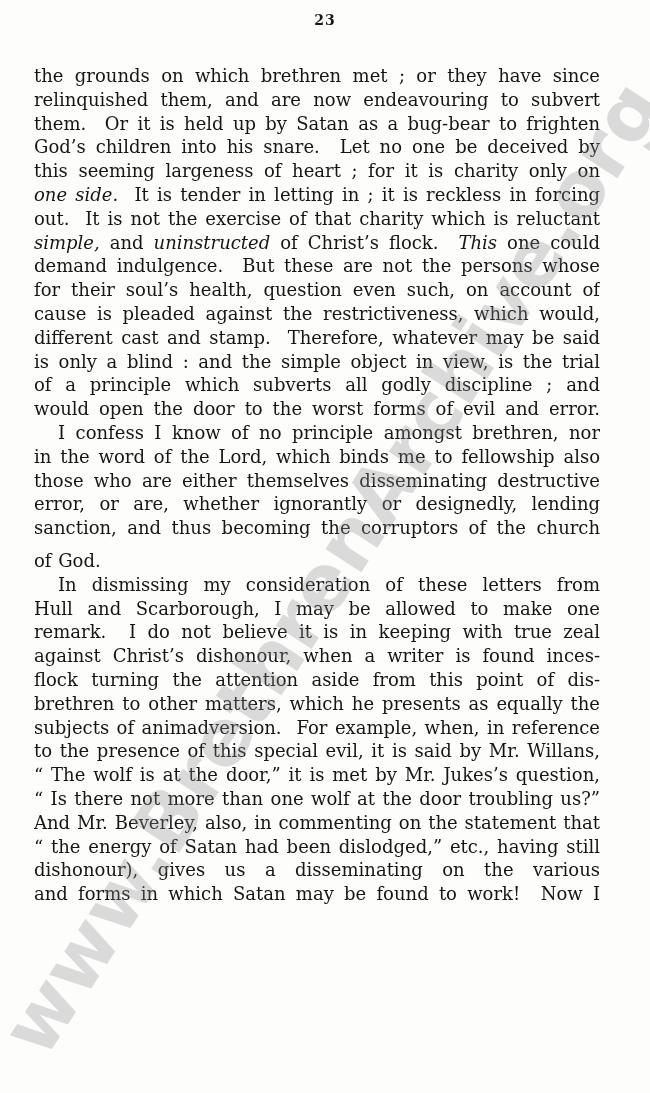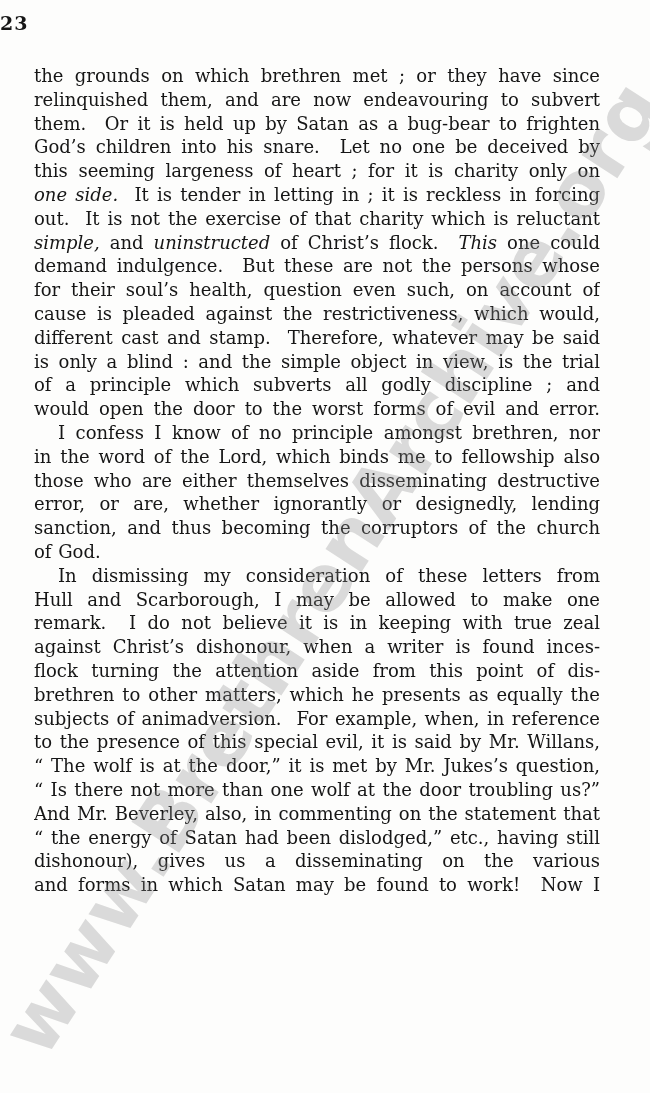"23" .page-number { font-size: 19px -> 14px; text-align: none -> center }
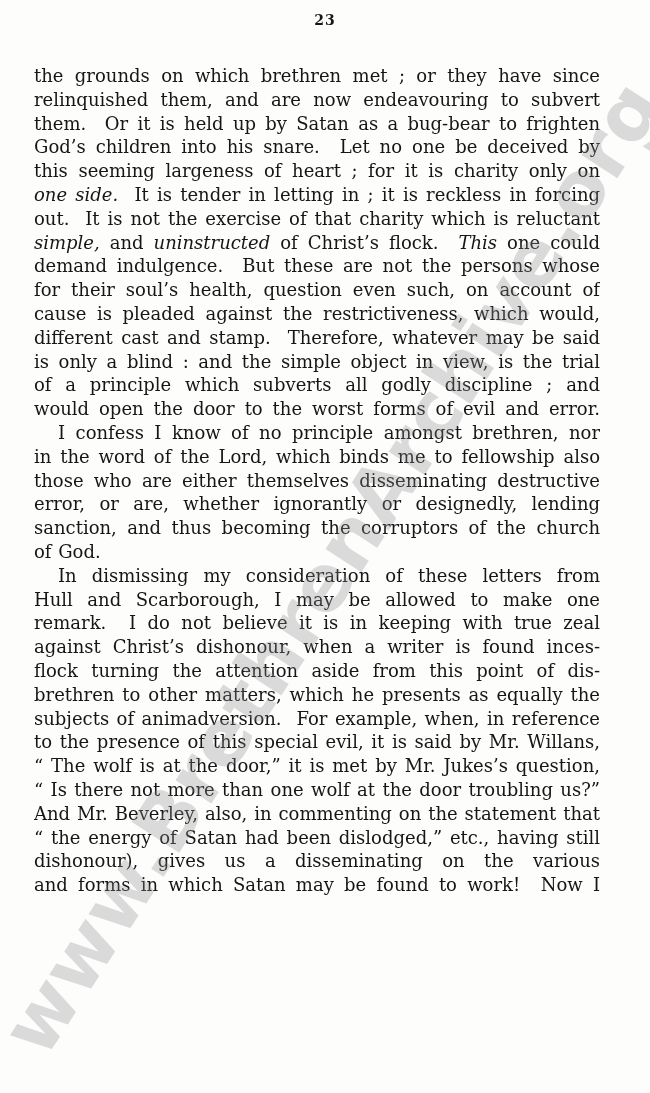"of God." .line.no-just { margin-top: none -> 9px }
